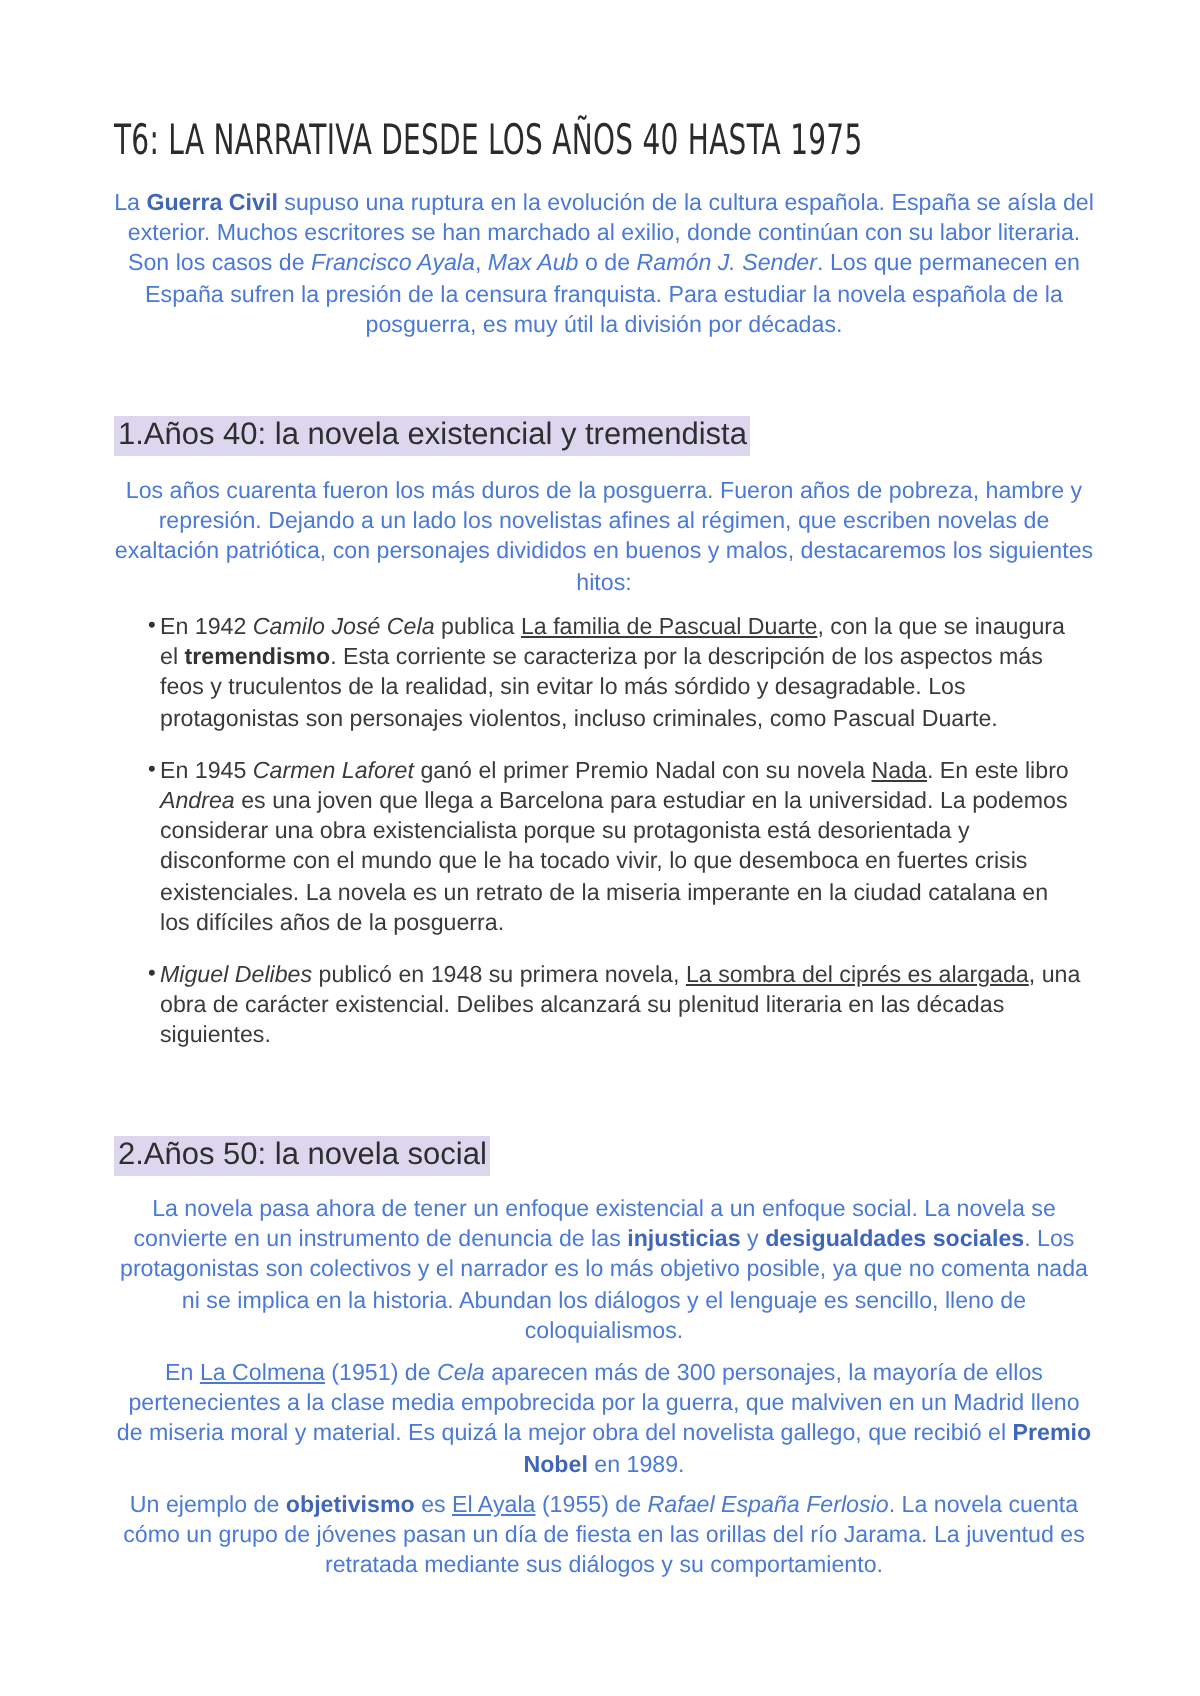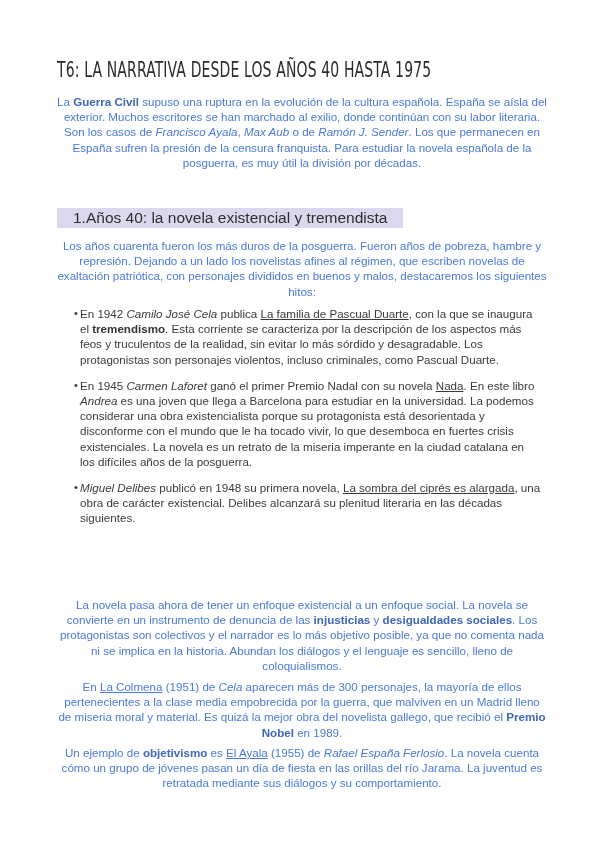"1.Años 40: la novela existencial" .heading { padding: 0 16px -> 0 2px }
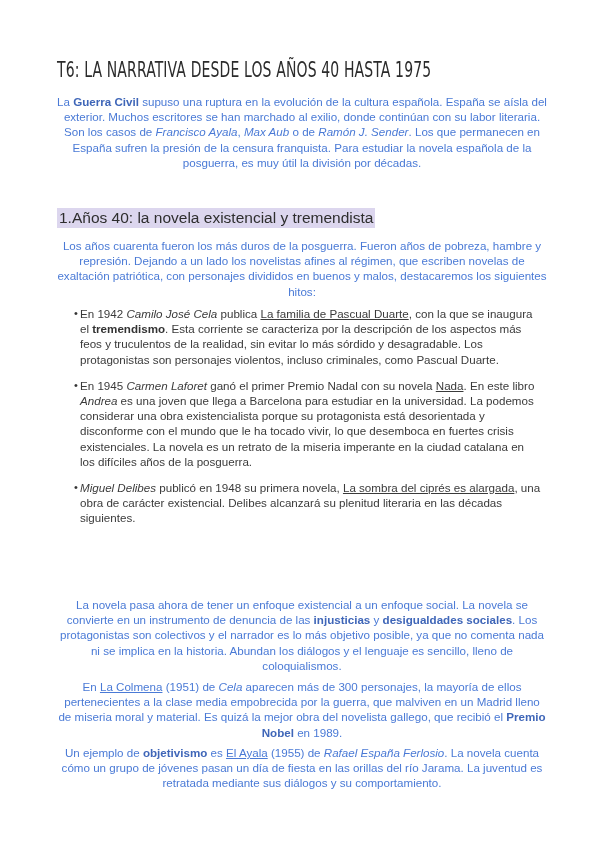"2.Años 50: la novela social" h2.heading { html: none -> <h2>2.Años 50: la novela social</h2> }
